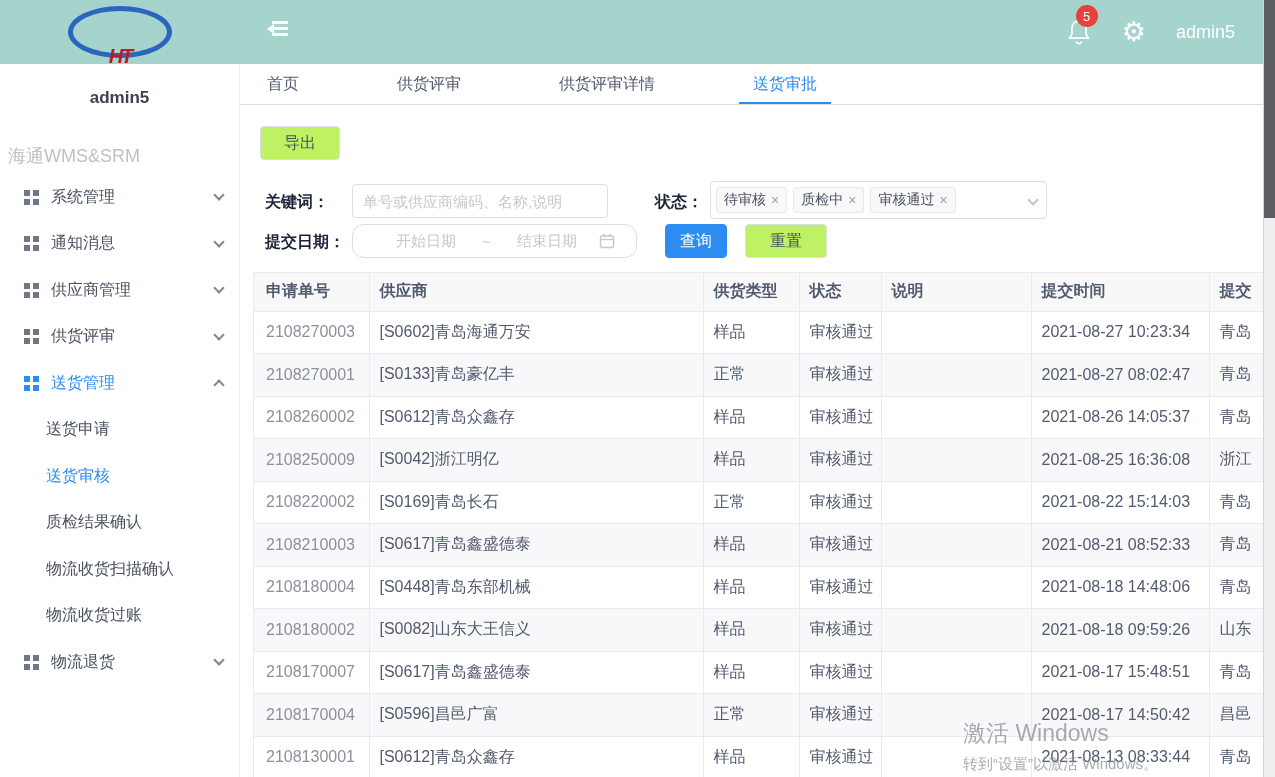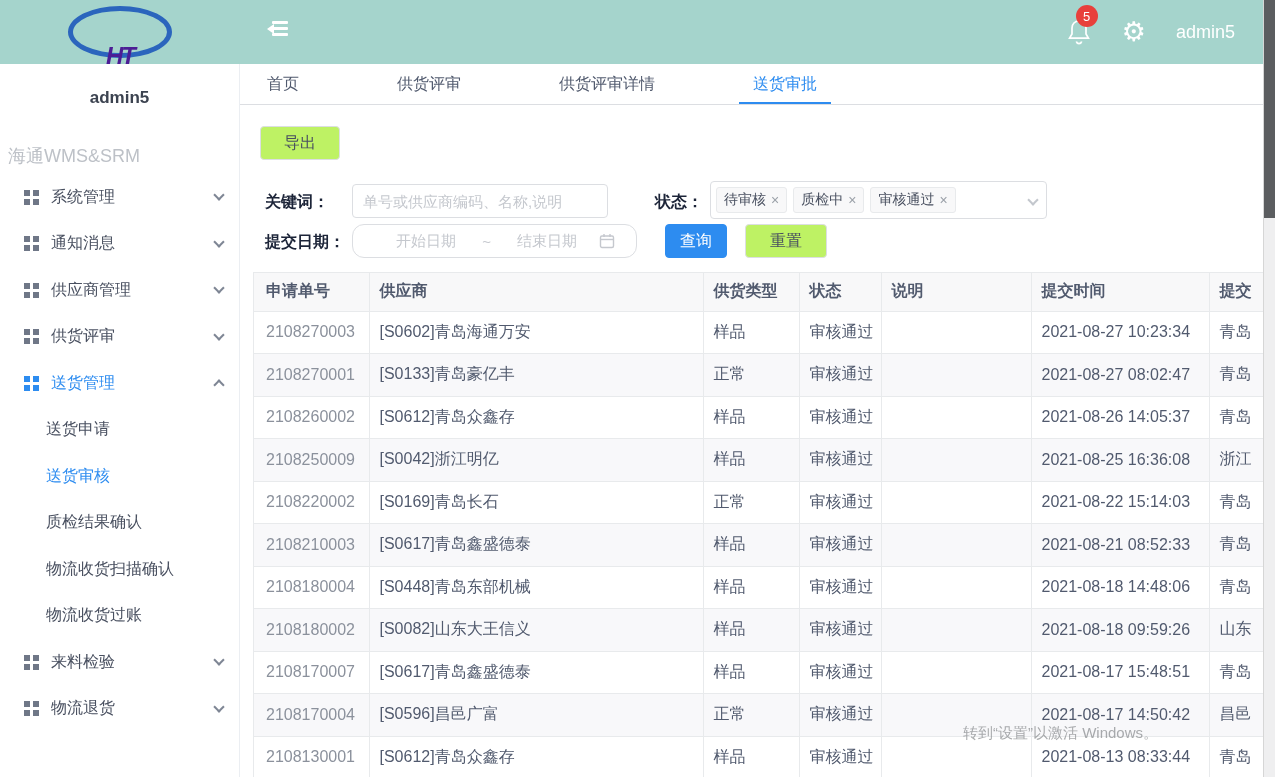"HT" .logo span { color: #4c1d95 -> #b91c1c; font-size: 24px -> 20px }
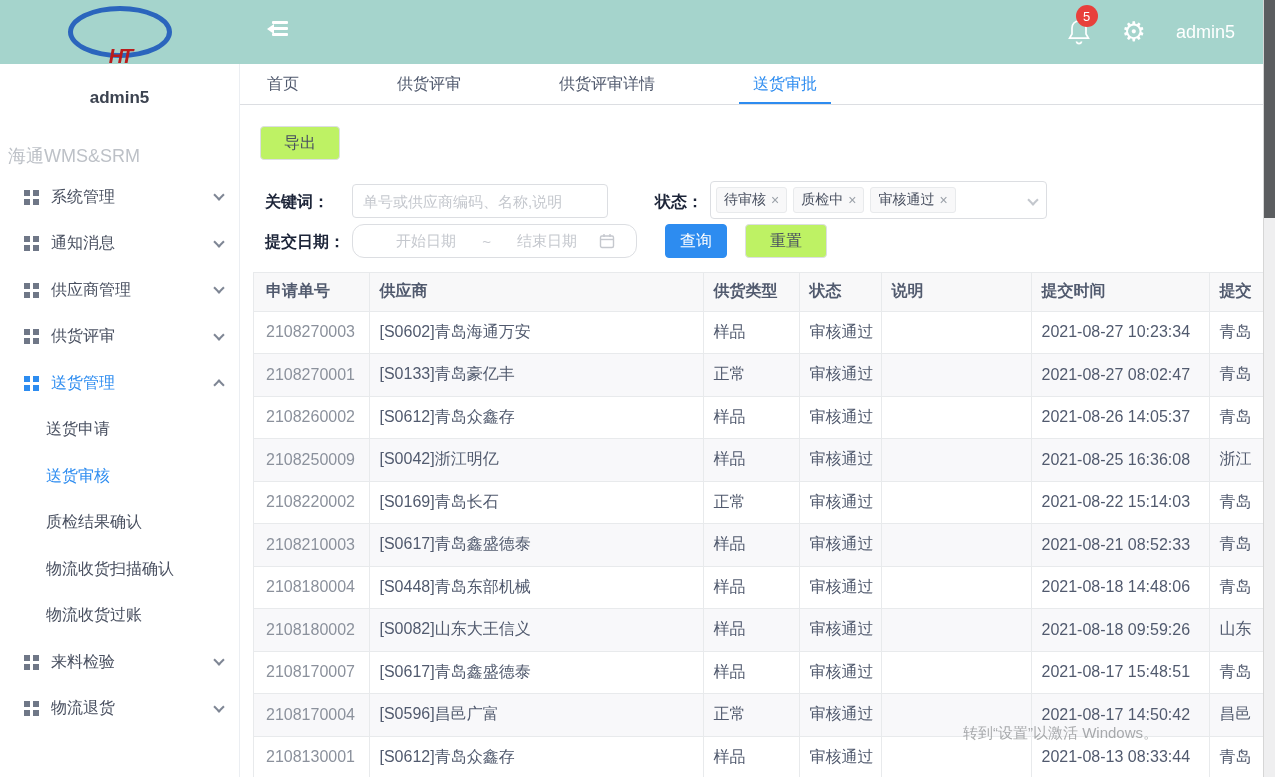"来料检验" div.mi { html: <div> <span> <i></i> <i></i> <i></i> <i></i> </span> <span>来料检验</span> <span></span> </div> -> none }
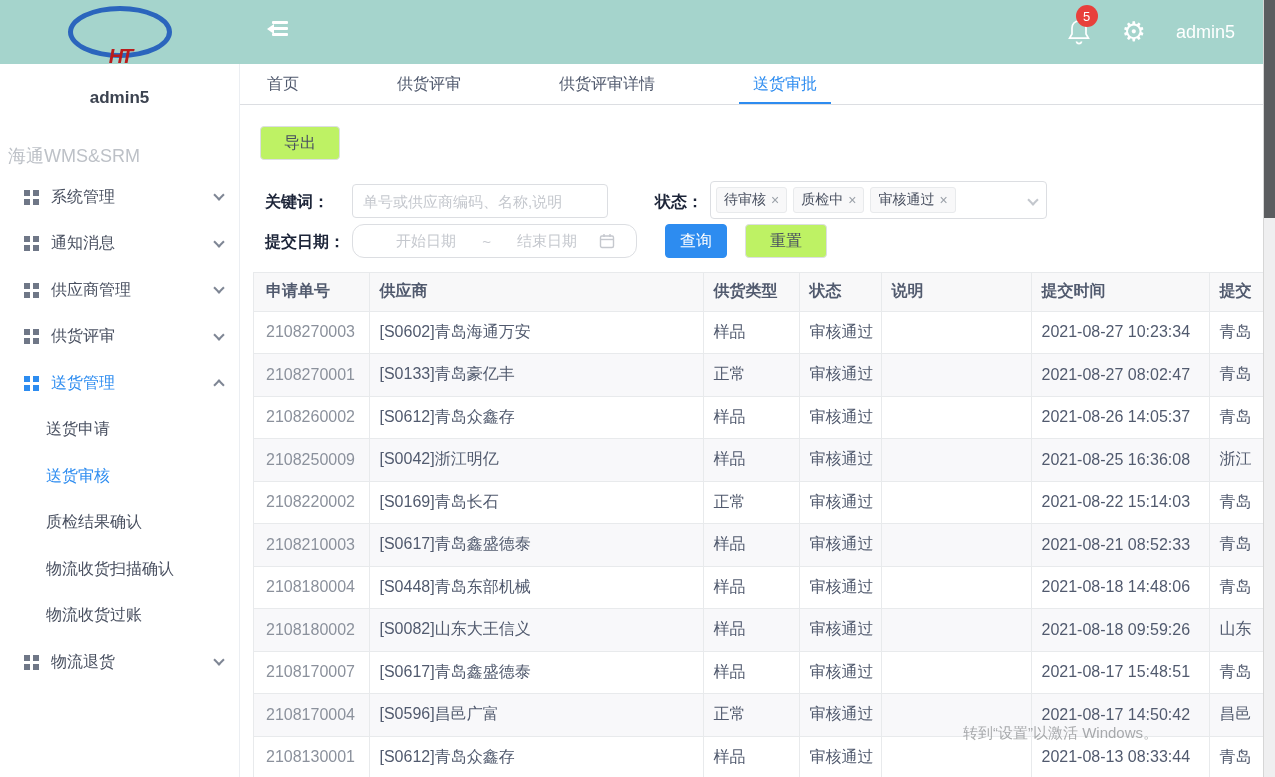"激活 Windows" div.w1 { html: none -> <div>激活 Windows</div> }
